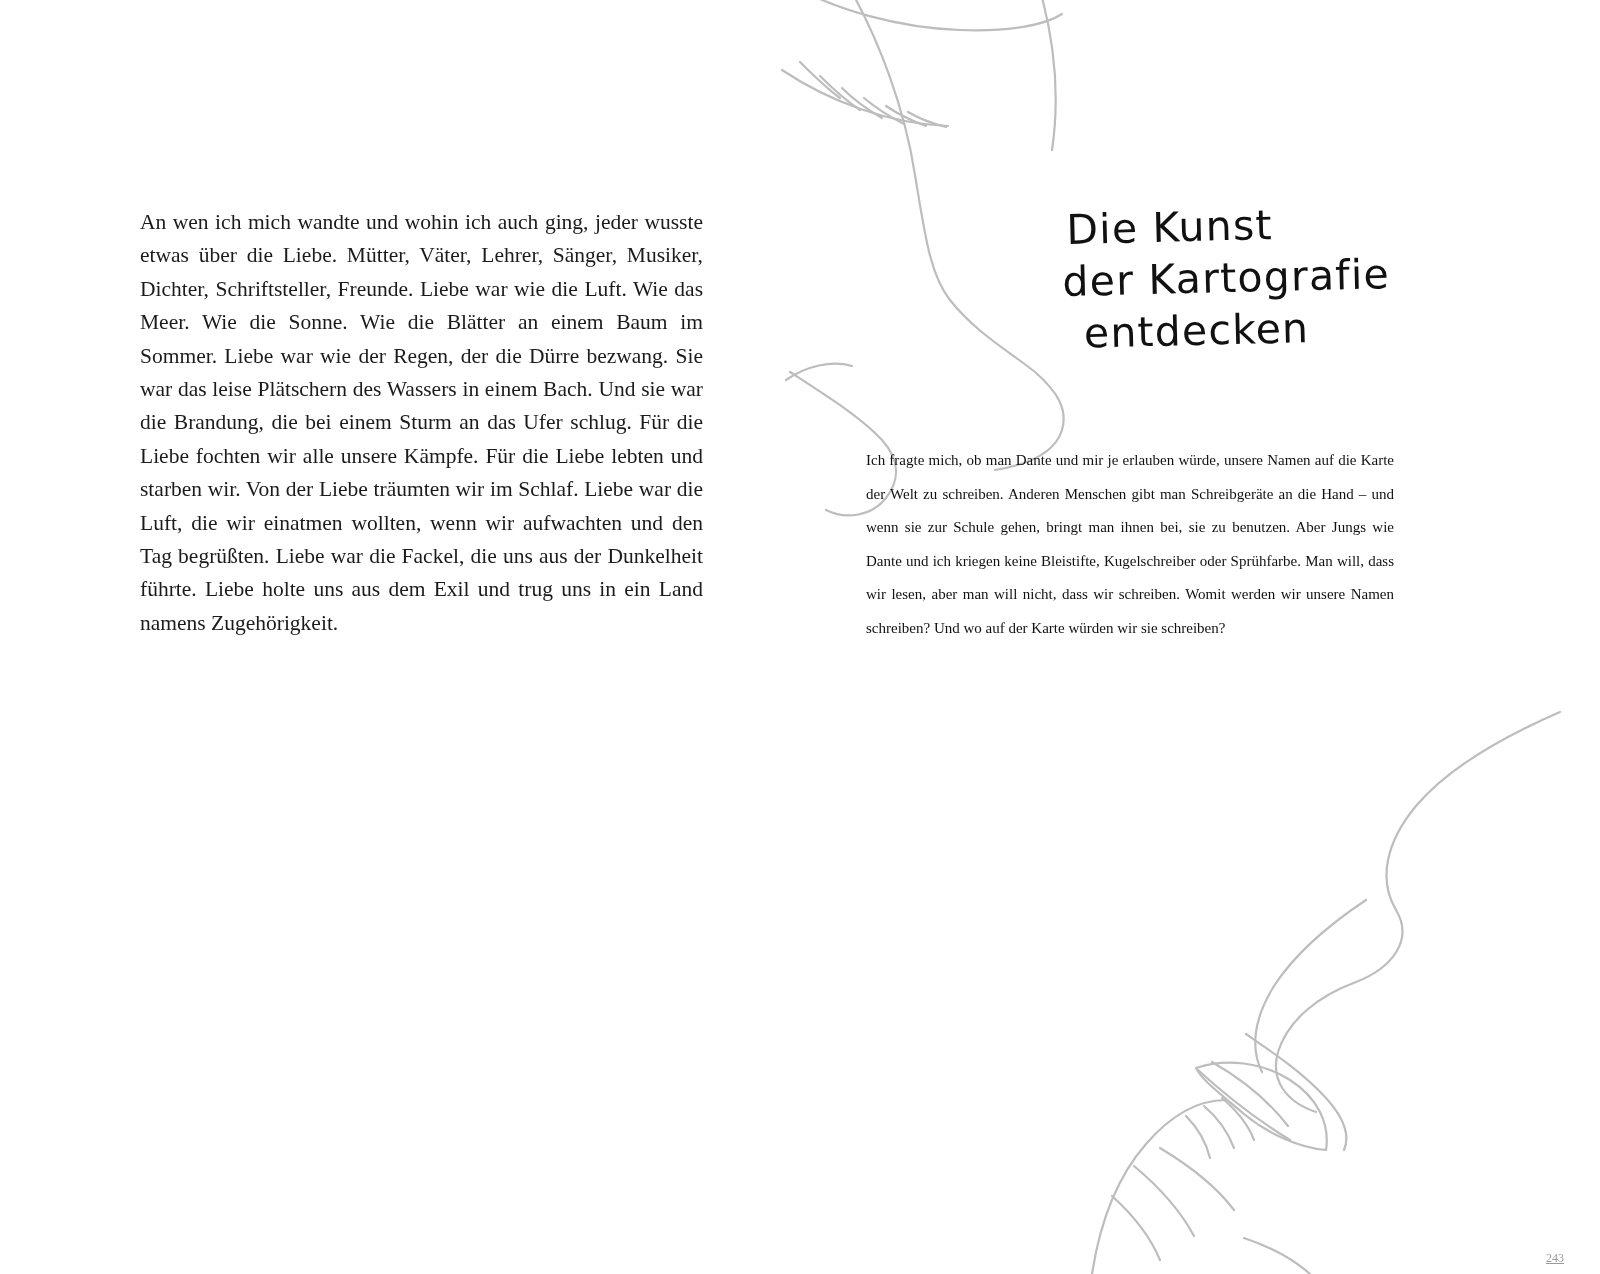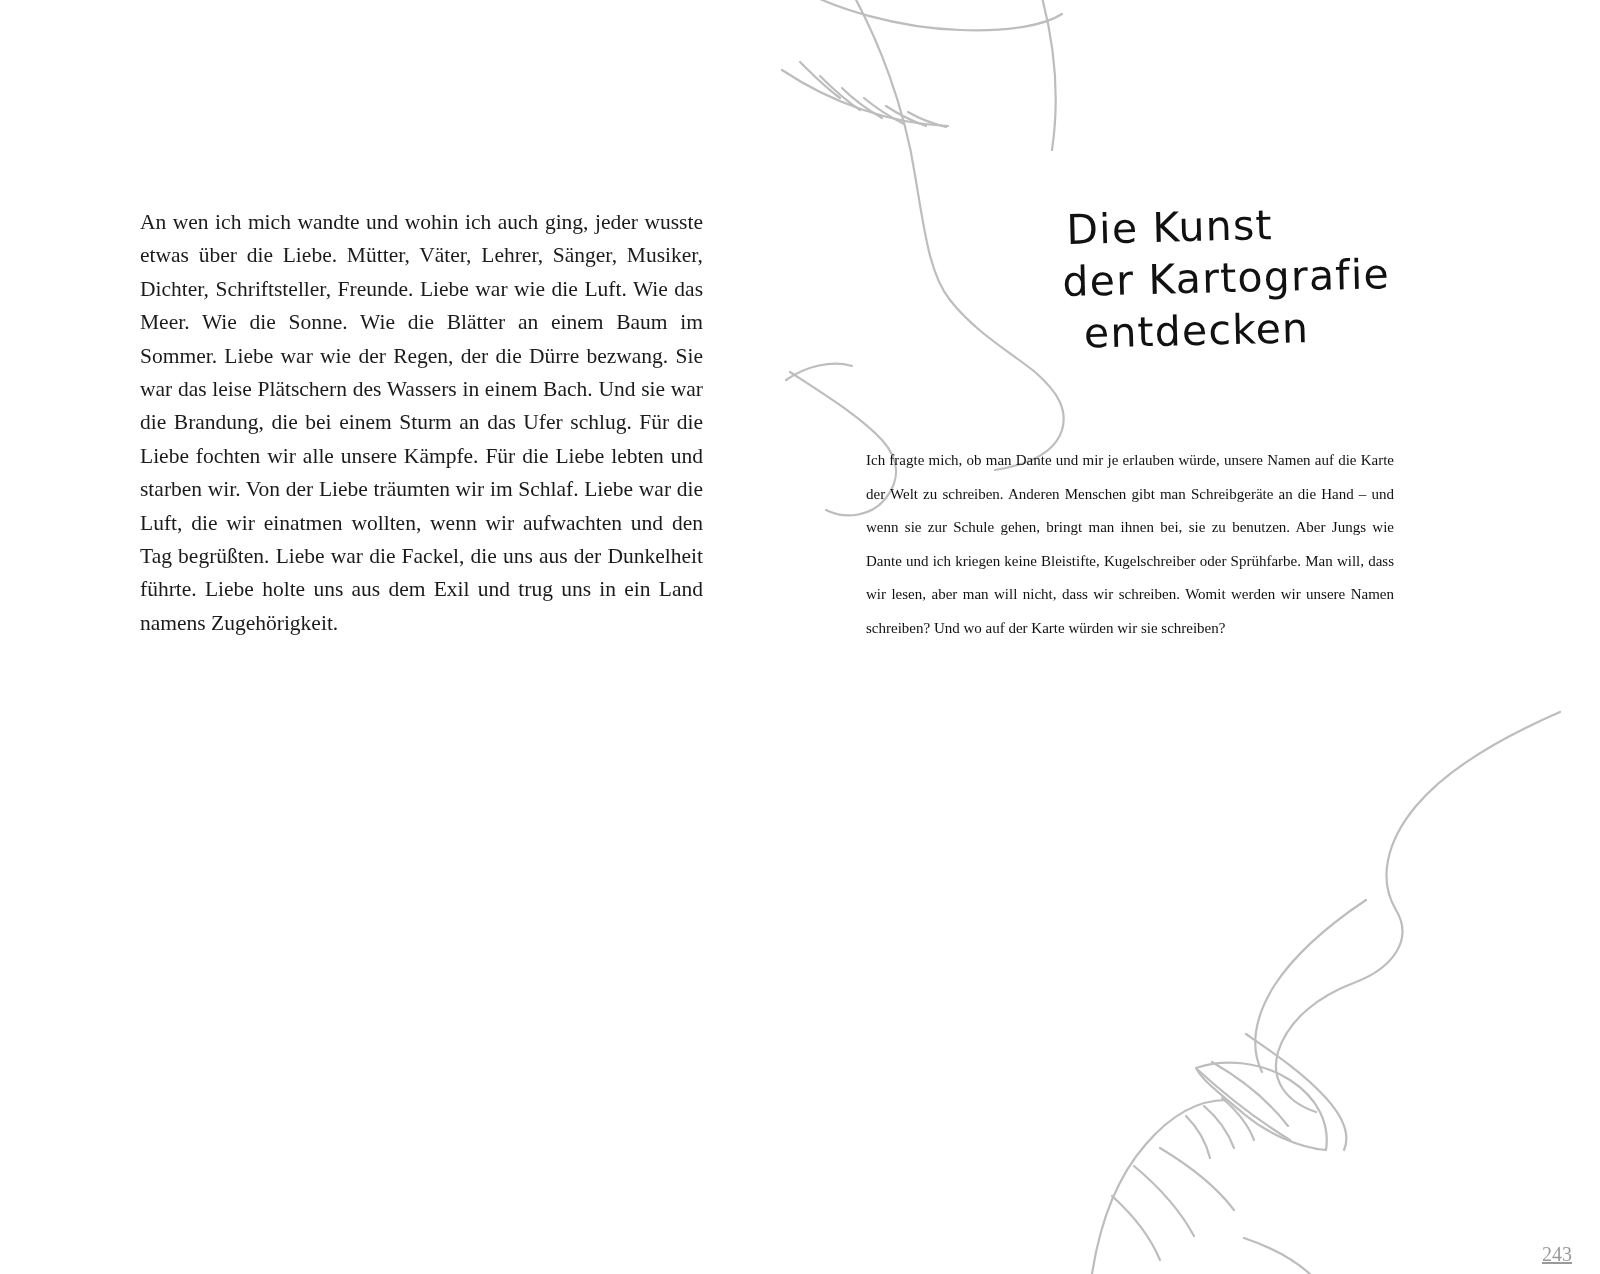"243" .page-number { font-size: 20px -> 12px; right: 28px -> 36px }
